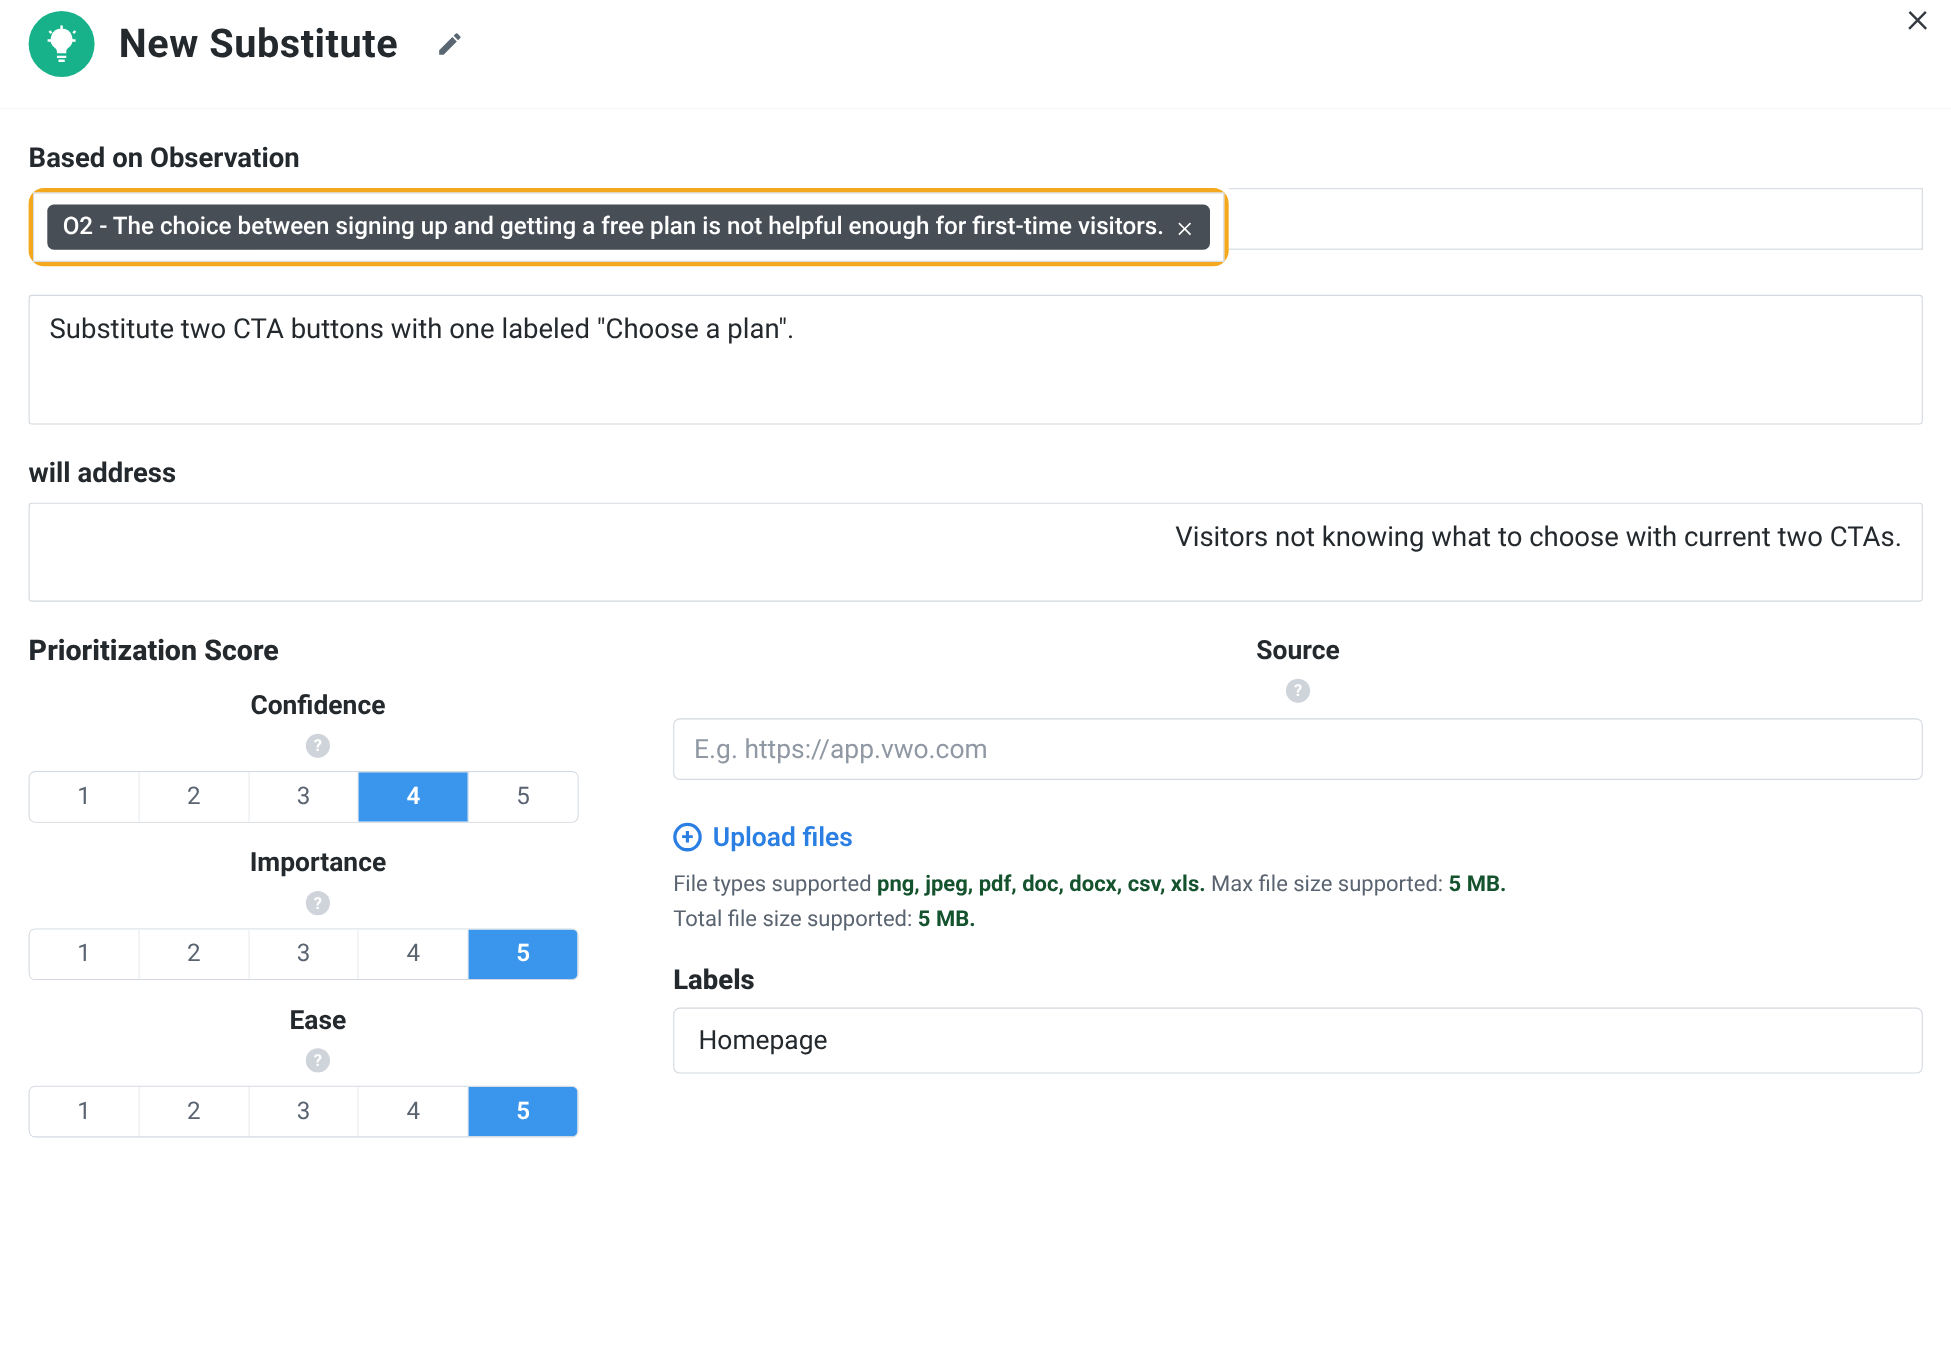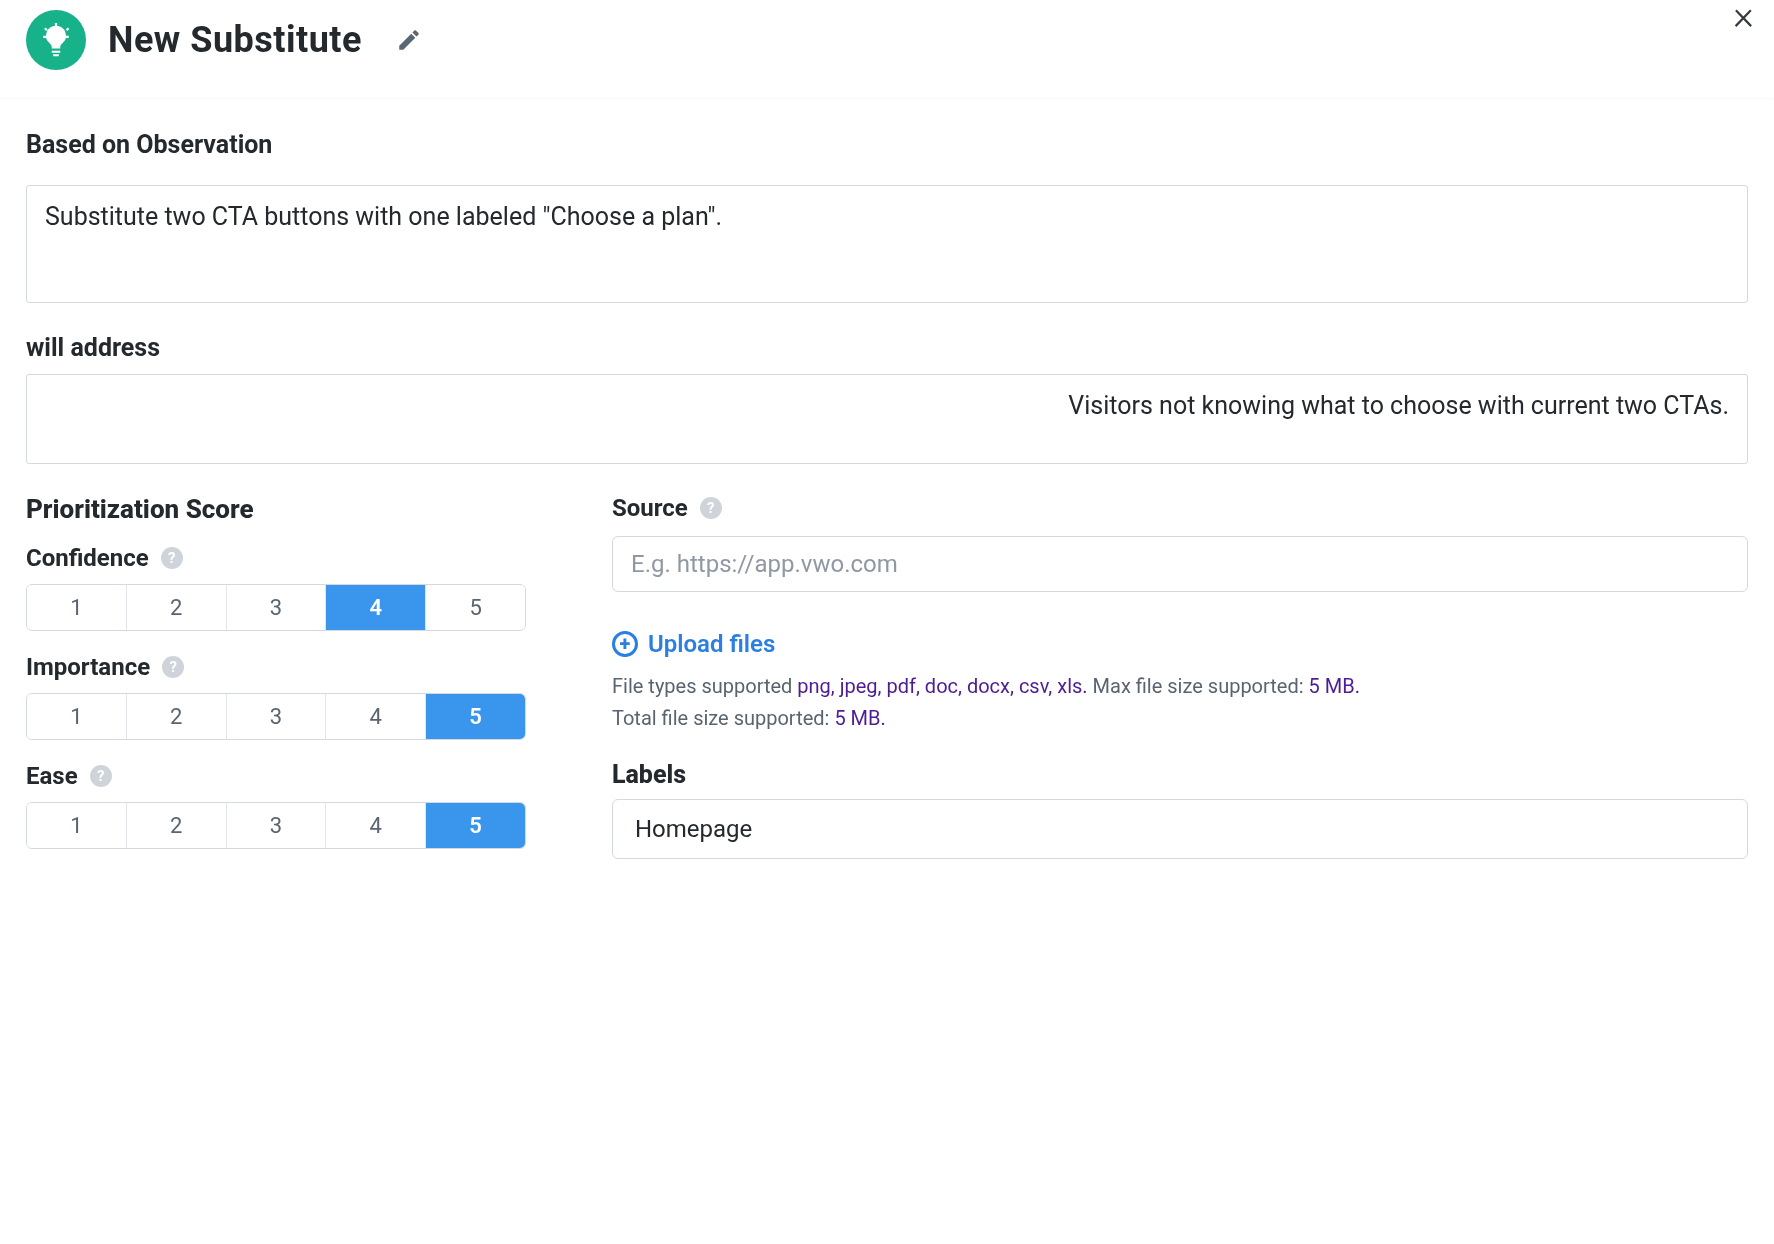"O2 - The choice between" div.obs-row { html: none -> <div> <div> <div> <span> <span>O2 - The choice between signing up and getting a free plan is not helpful enough for first-time visitors.</span> <span> <svg> <path></path> </svg> </span> </span> </div> </div> <div></div> </div> }
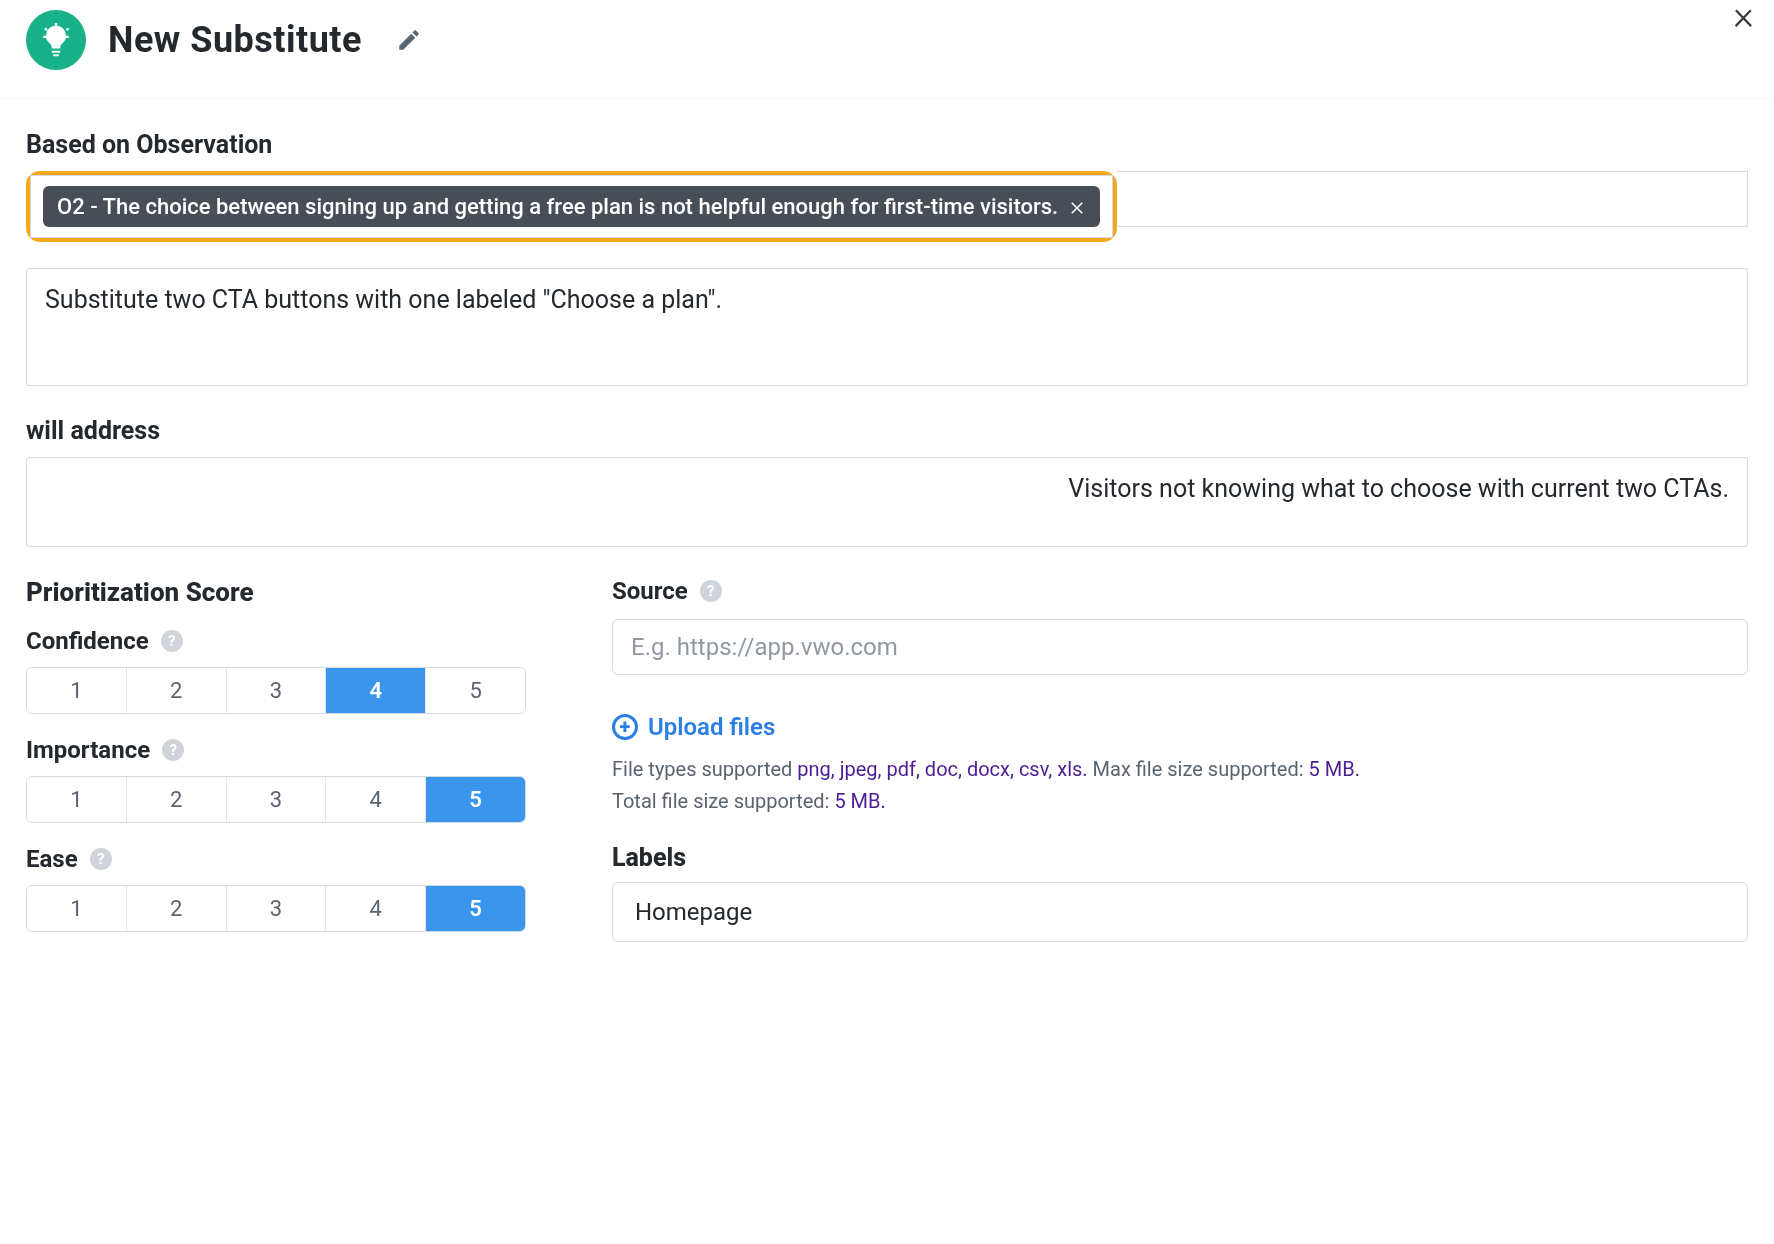"Source" .label-with-help { flex-direction: none -> column }
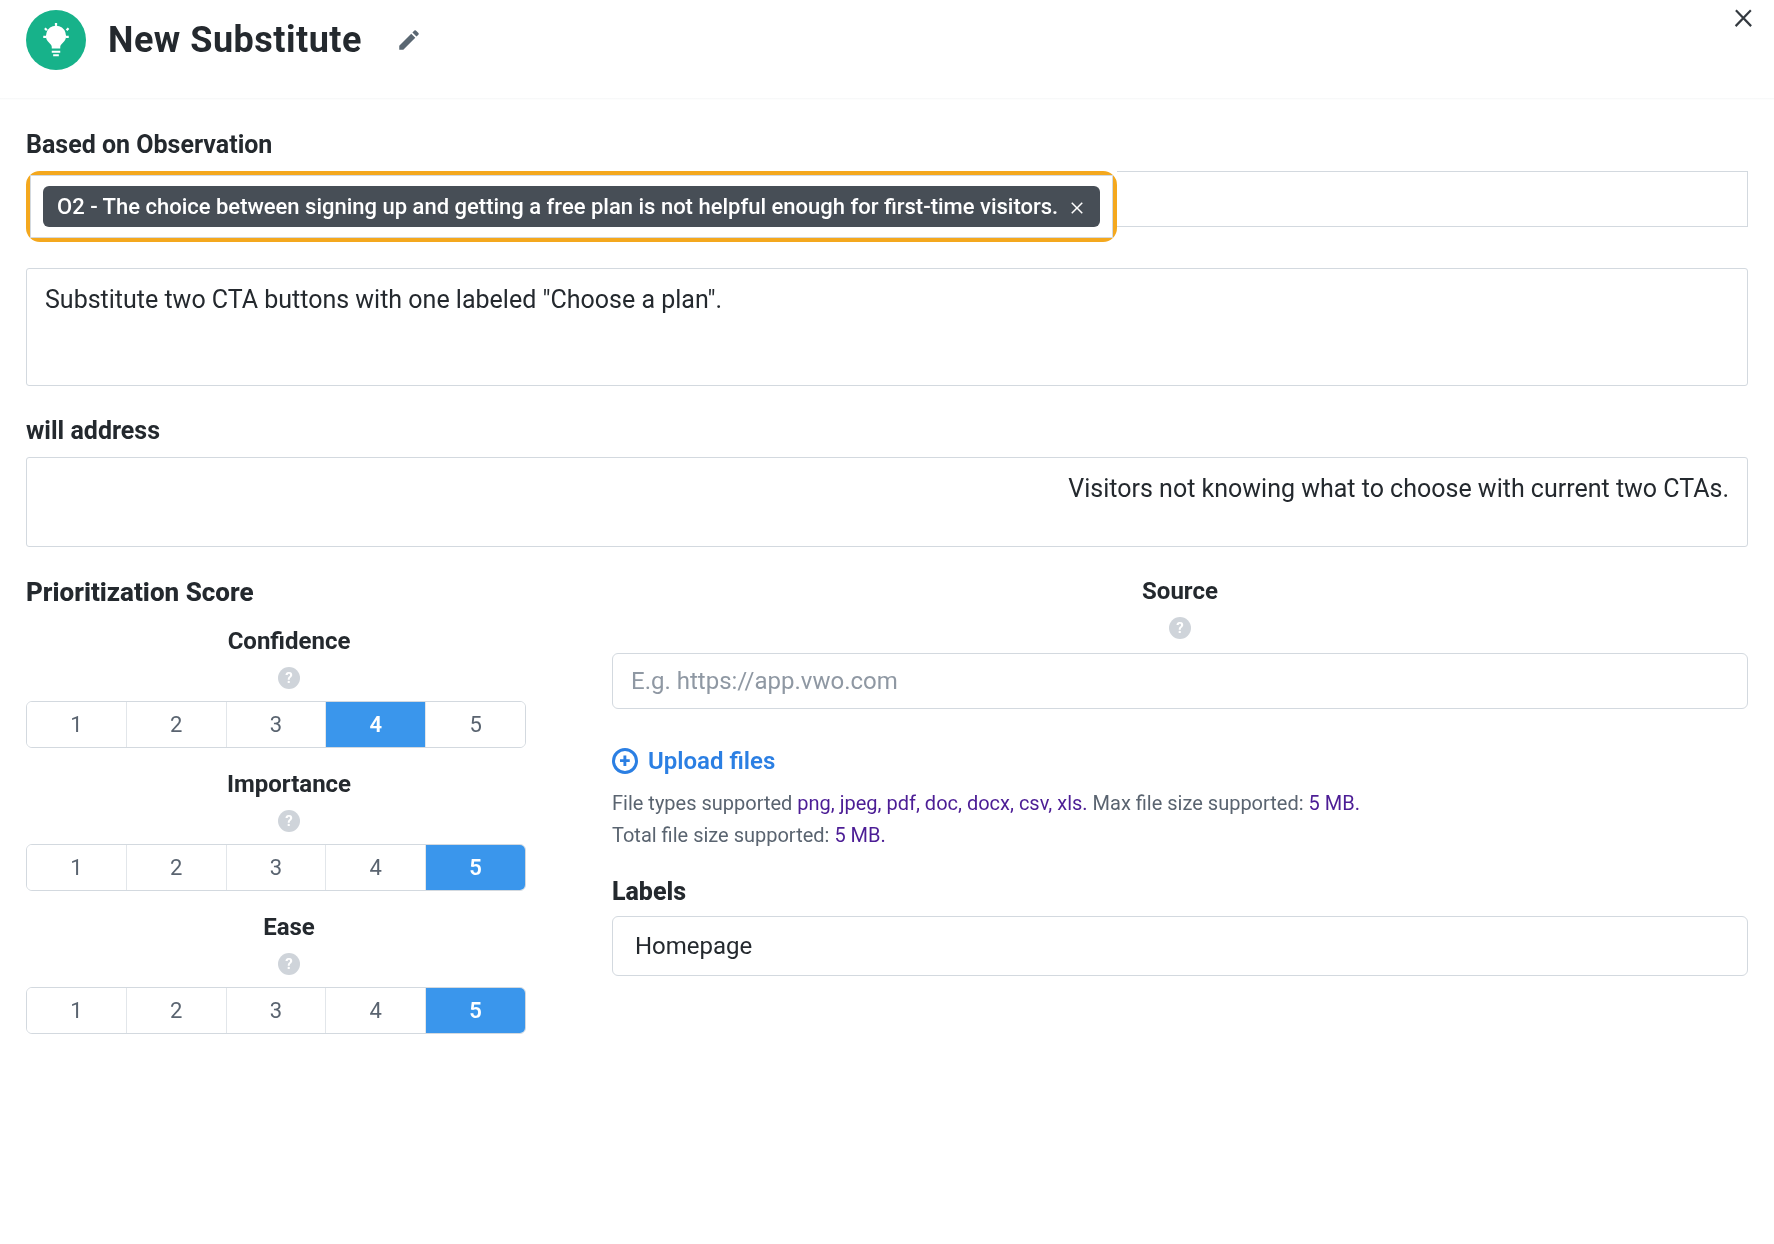"png, jpeg, pdf, doc, docx," .file-help b { color: #4c1d95 -> #14532d; font-weight: 400 -> 700 }
